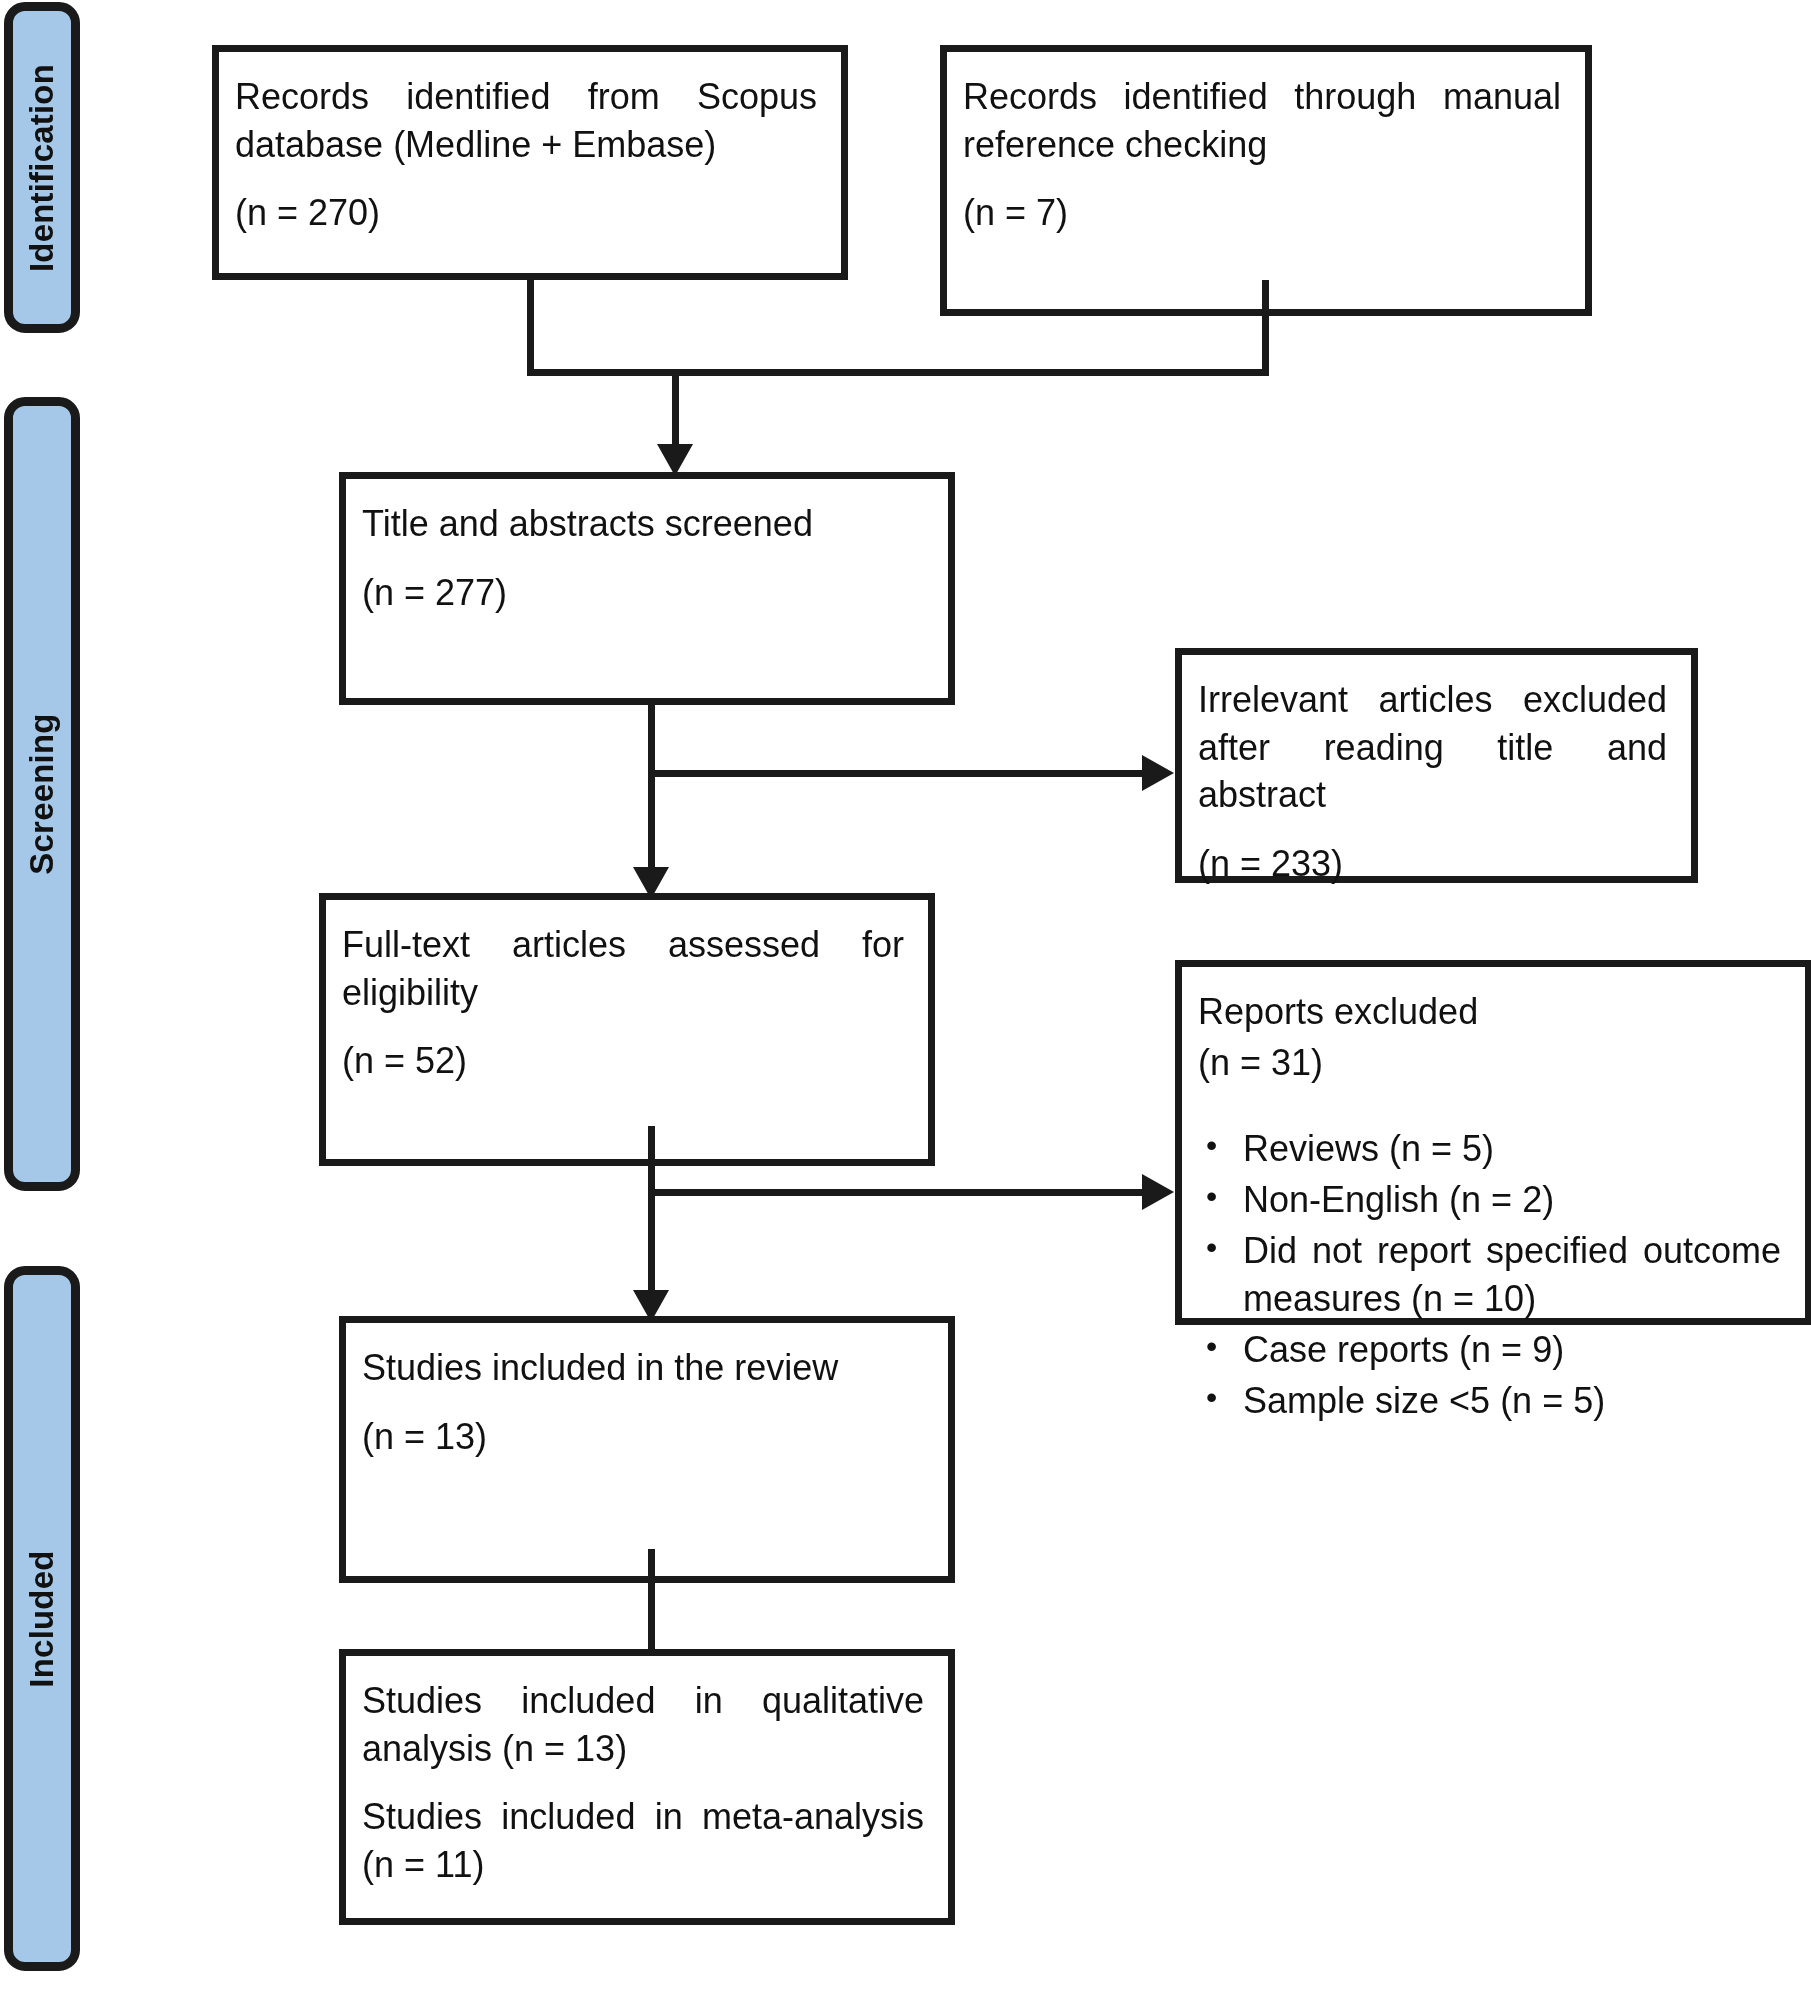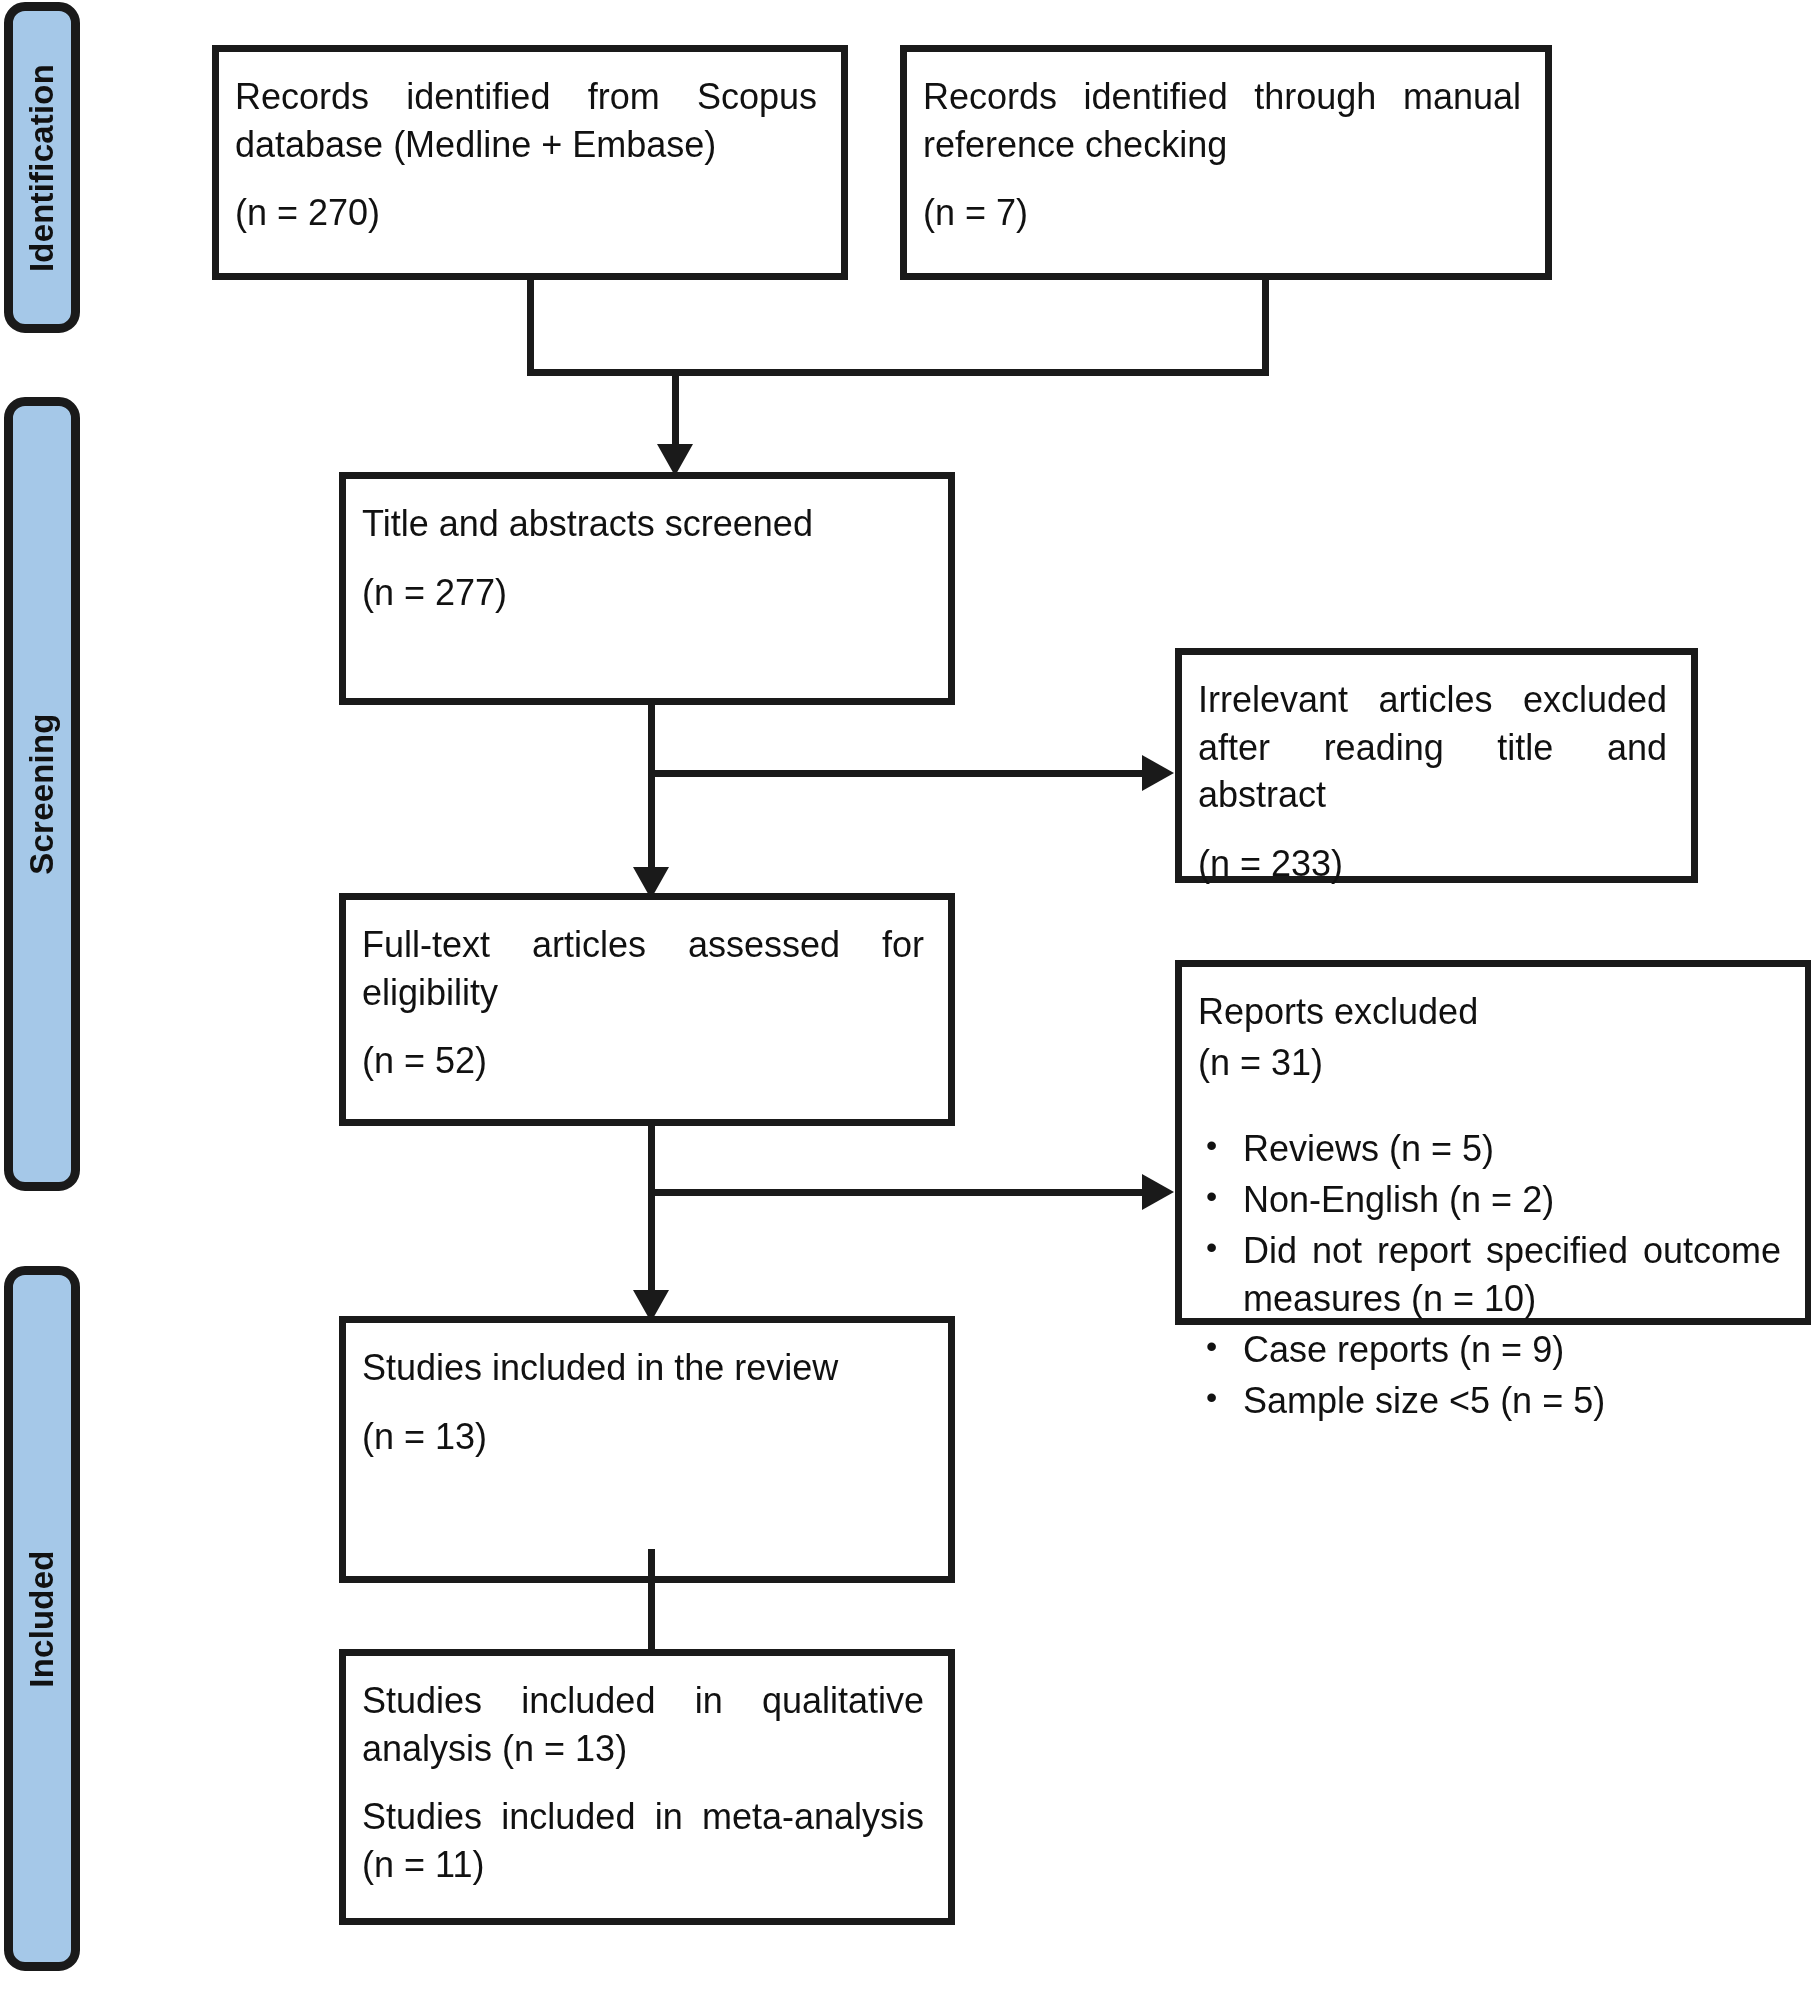"Records identified through manual" div.box { height: 235px -> 271px; left: 900px -> 940px }
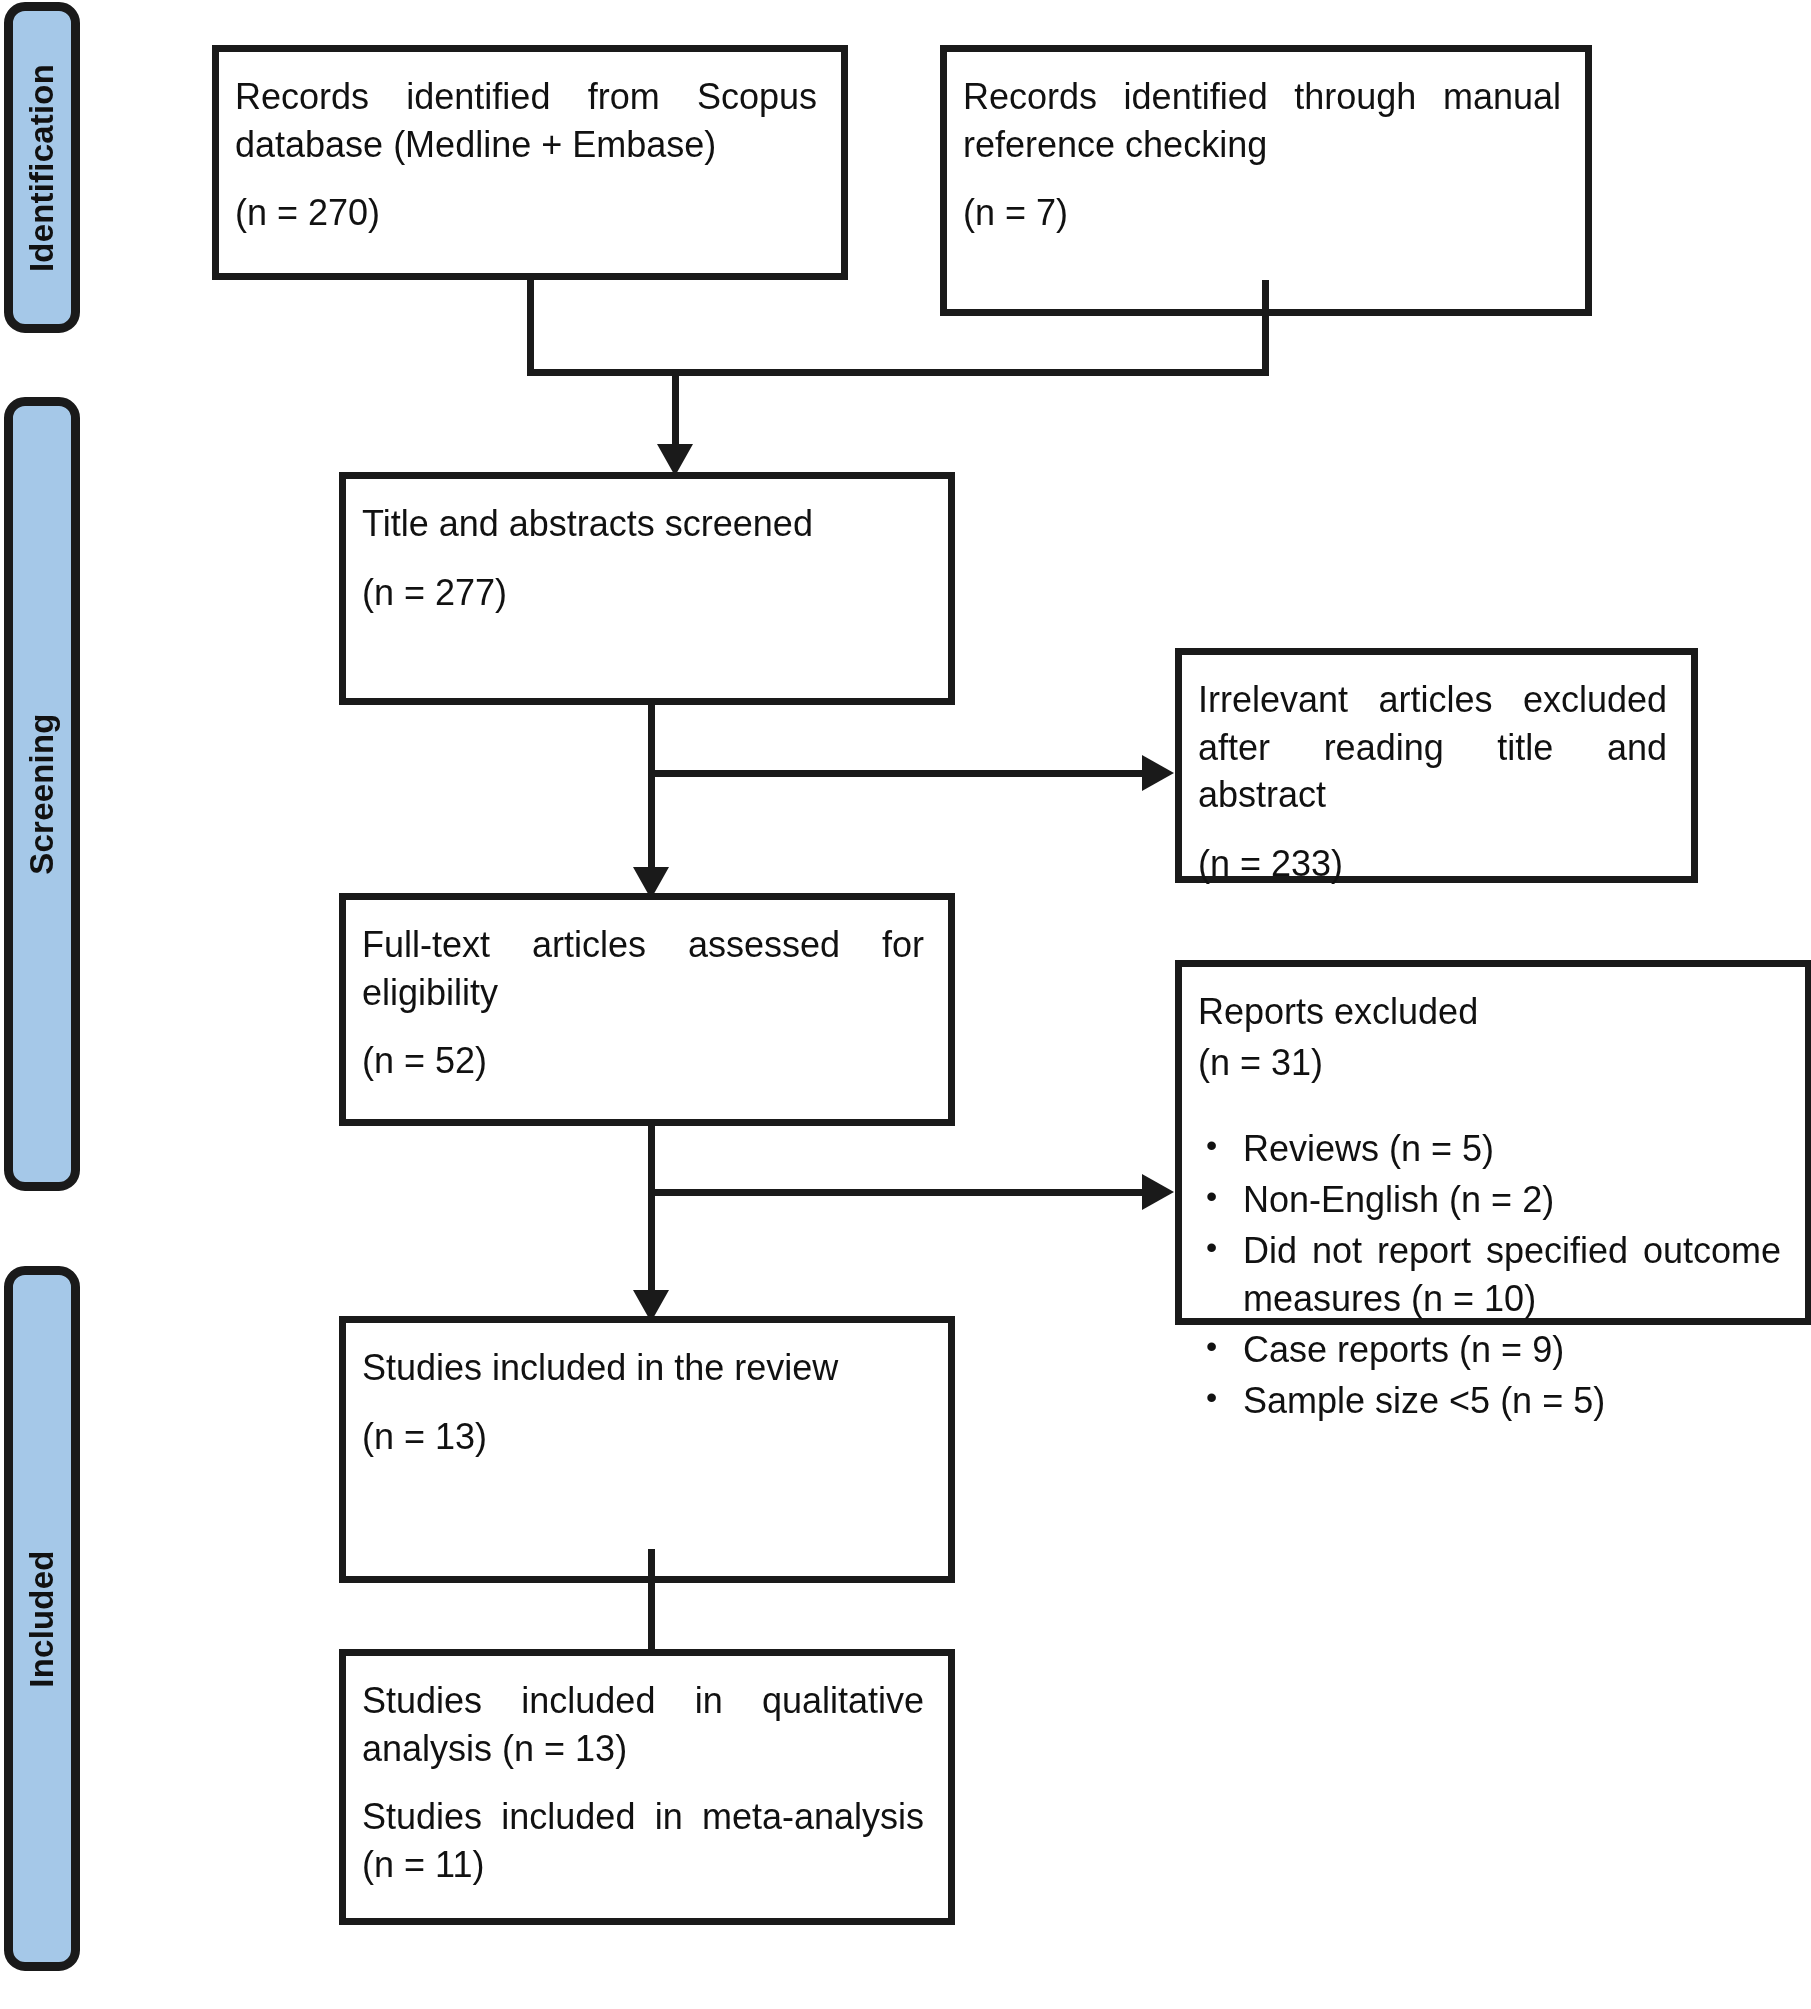"Full-text articles assessed for" div.box { height: 233px -> 273px; left: 339px -> 319px }
